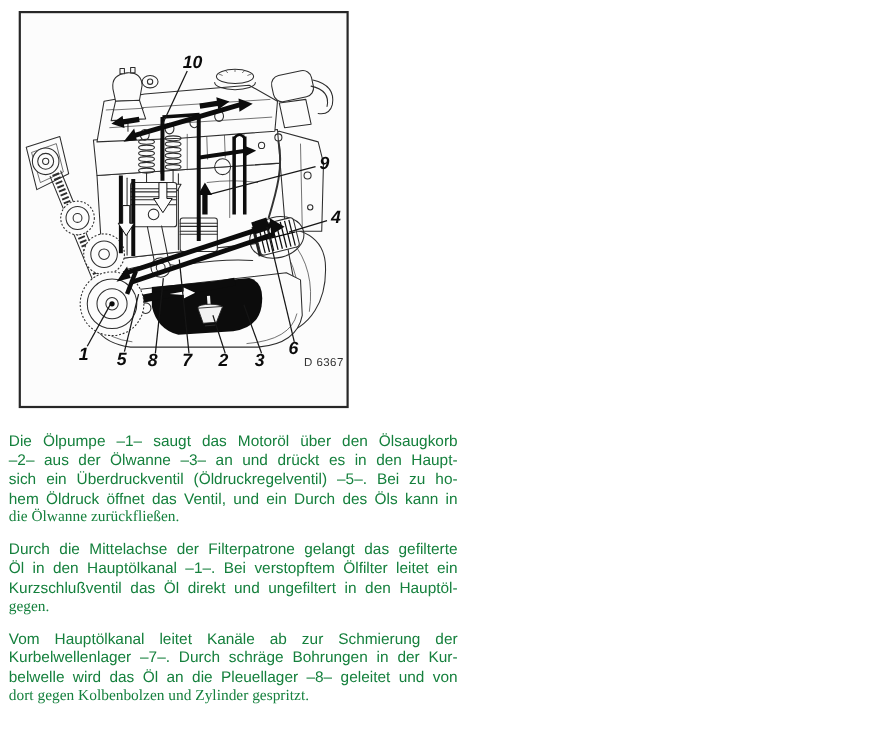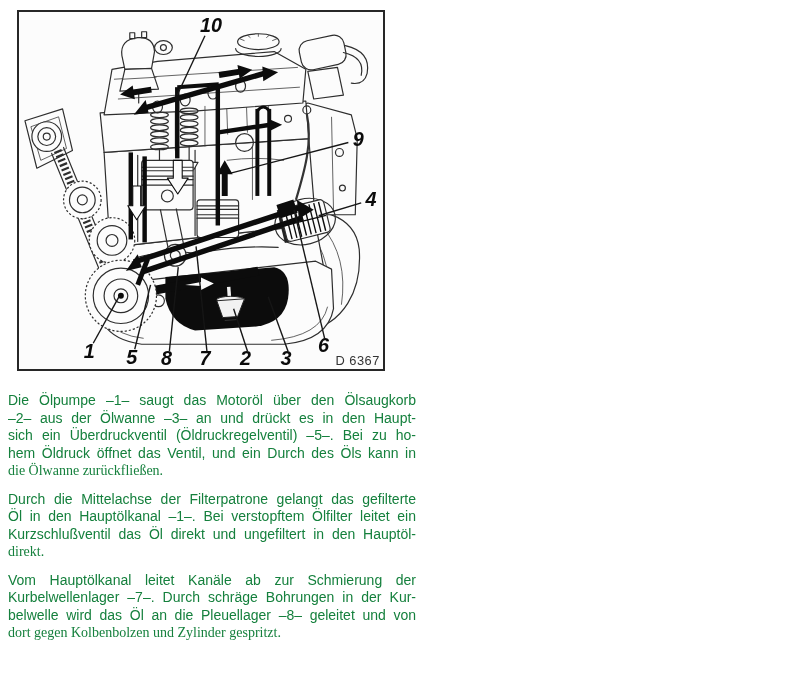"10" .figure-frame { width: 368px -> 300px }
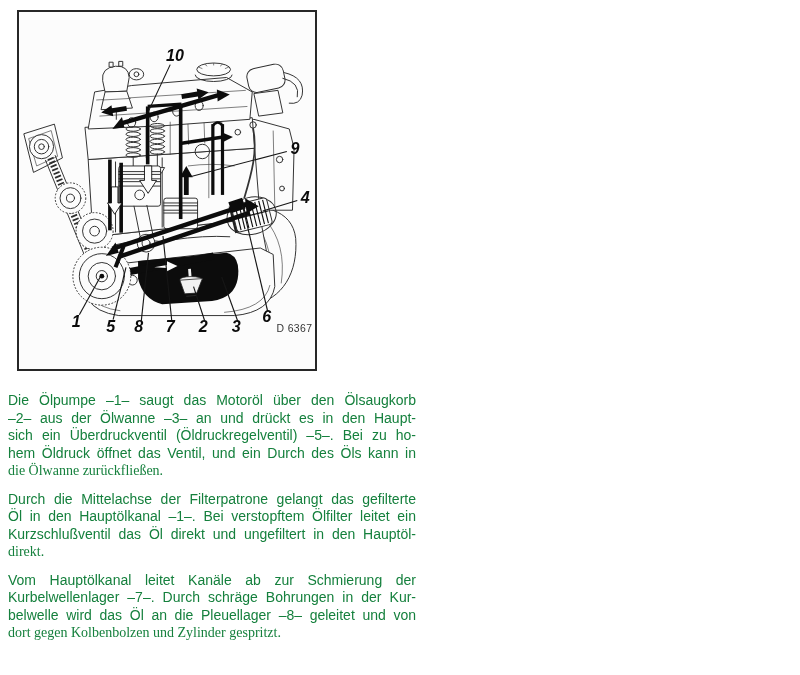"direkt." span.ln { text: direkt -> gegen }
